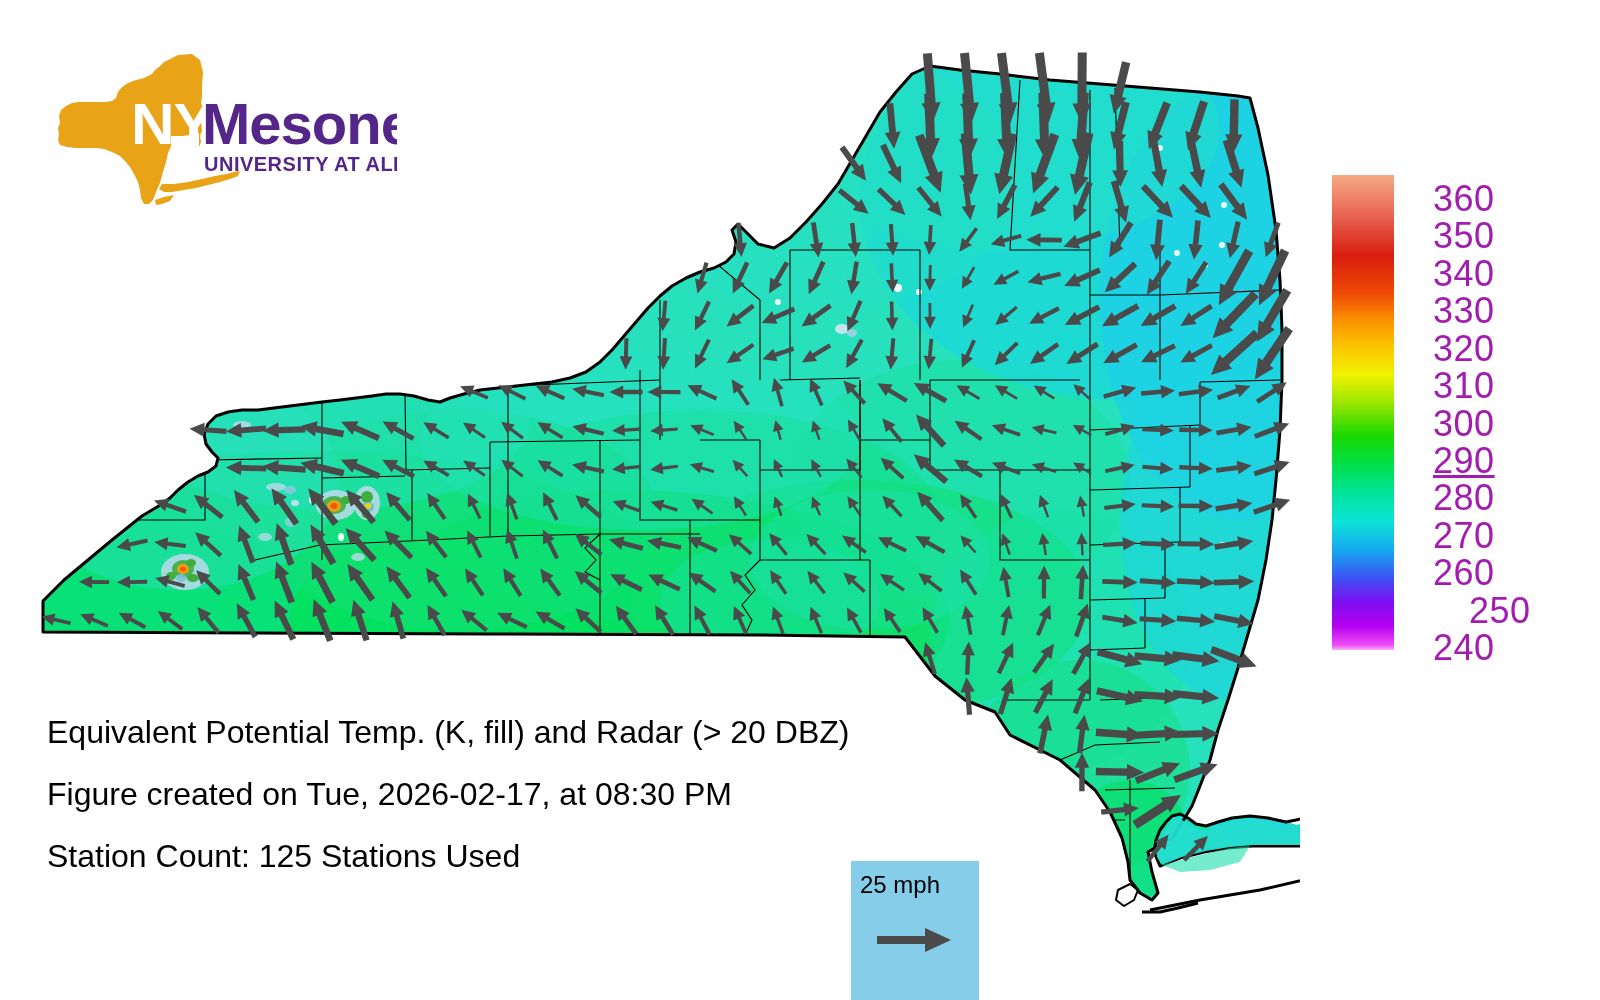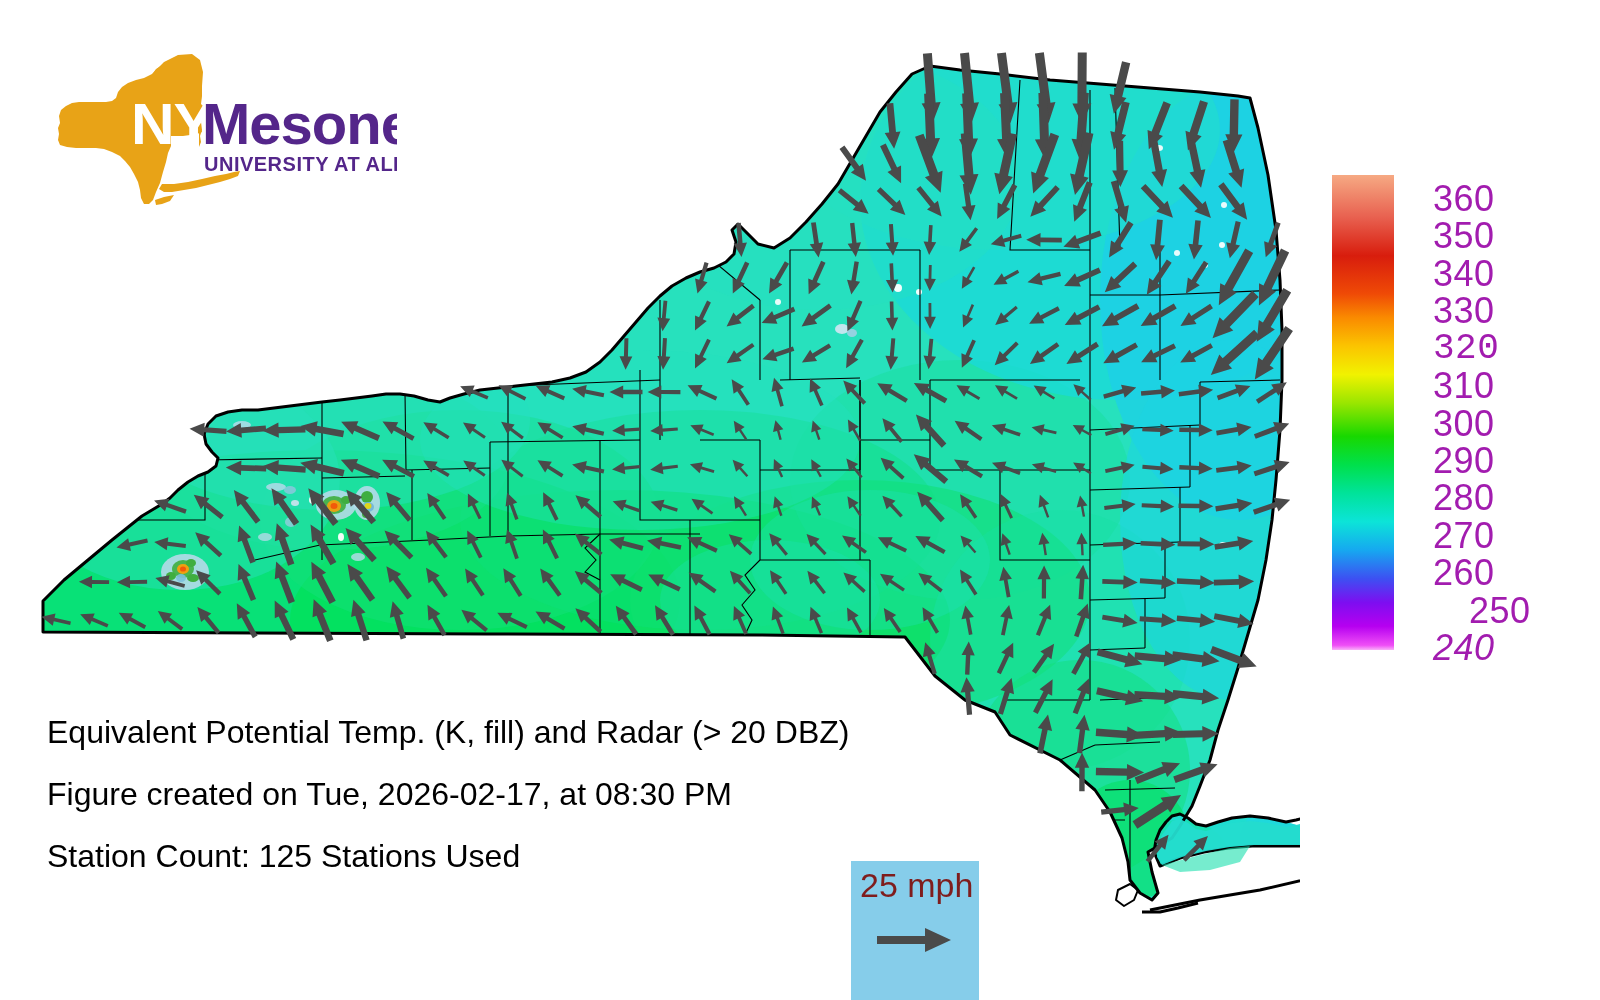"320" div.cb-tick { font-family: Liberation Mono, monospace -> none }
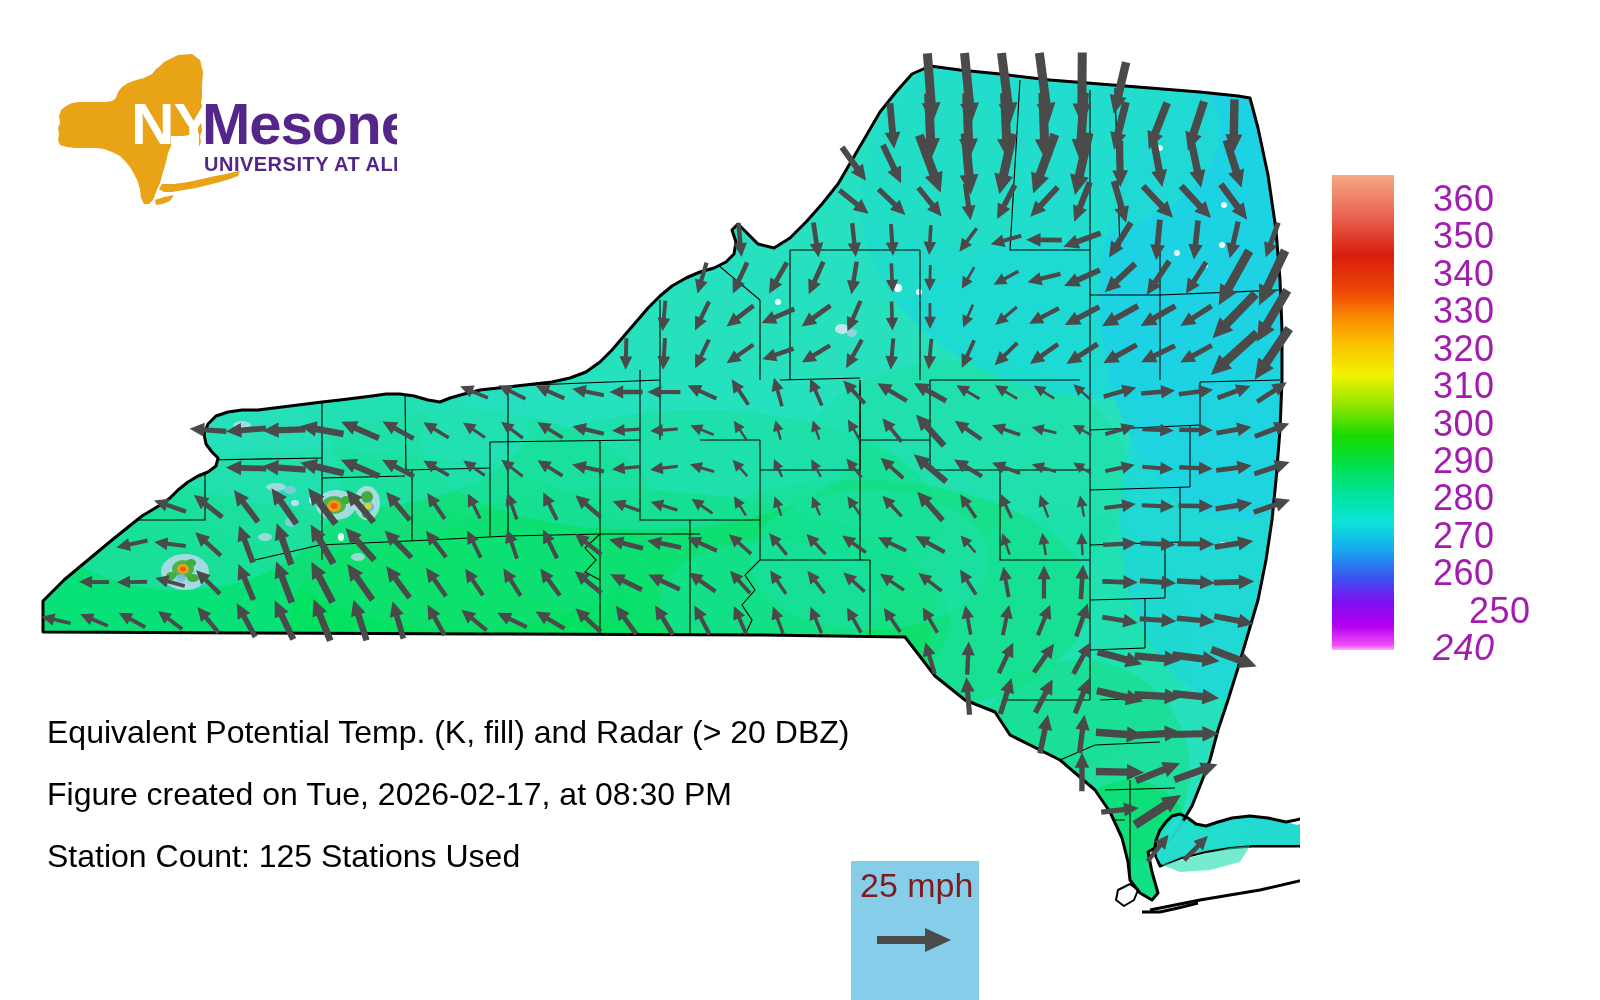"290" div.cb-tick { text-decoration: none -> underline }
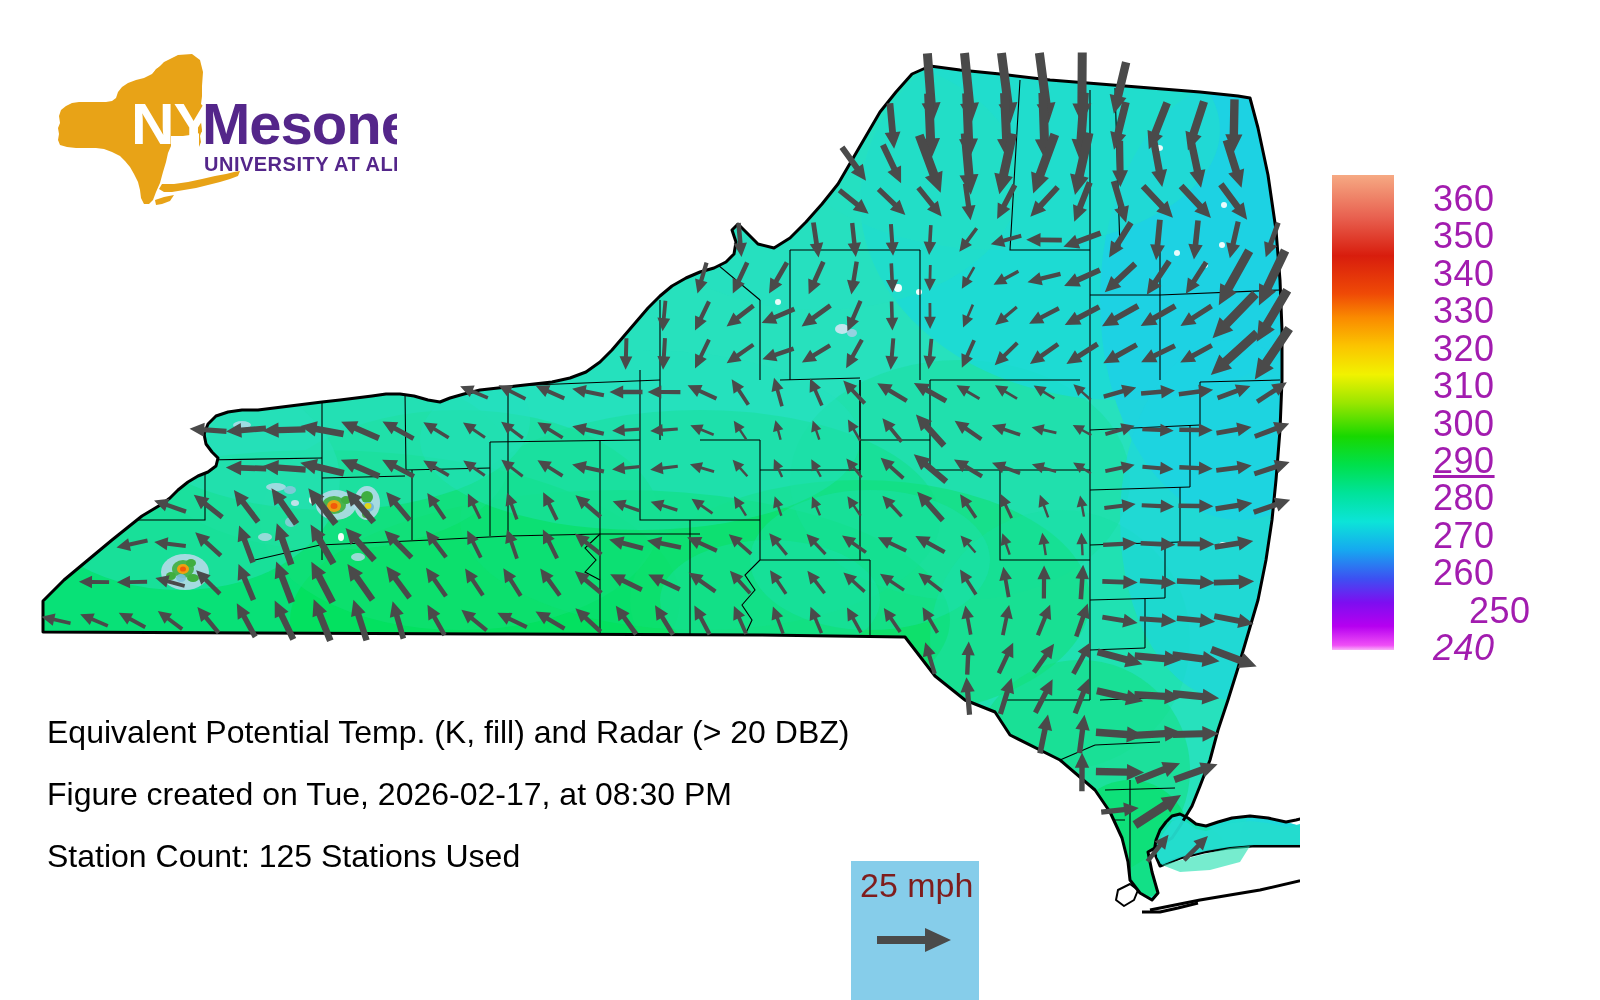"240" div.cb-tick { font-style: italic -> none }
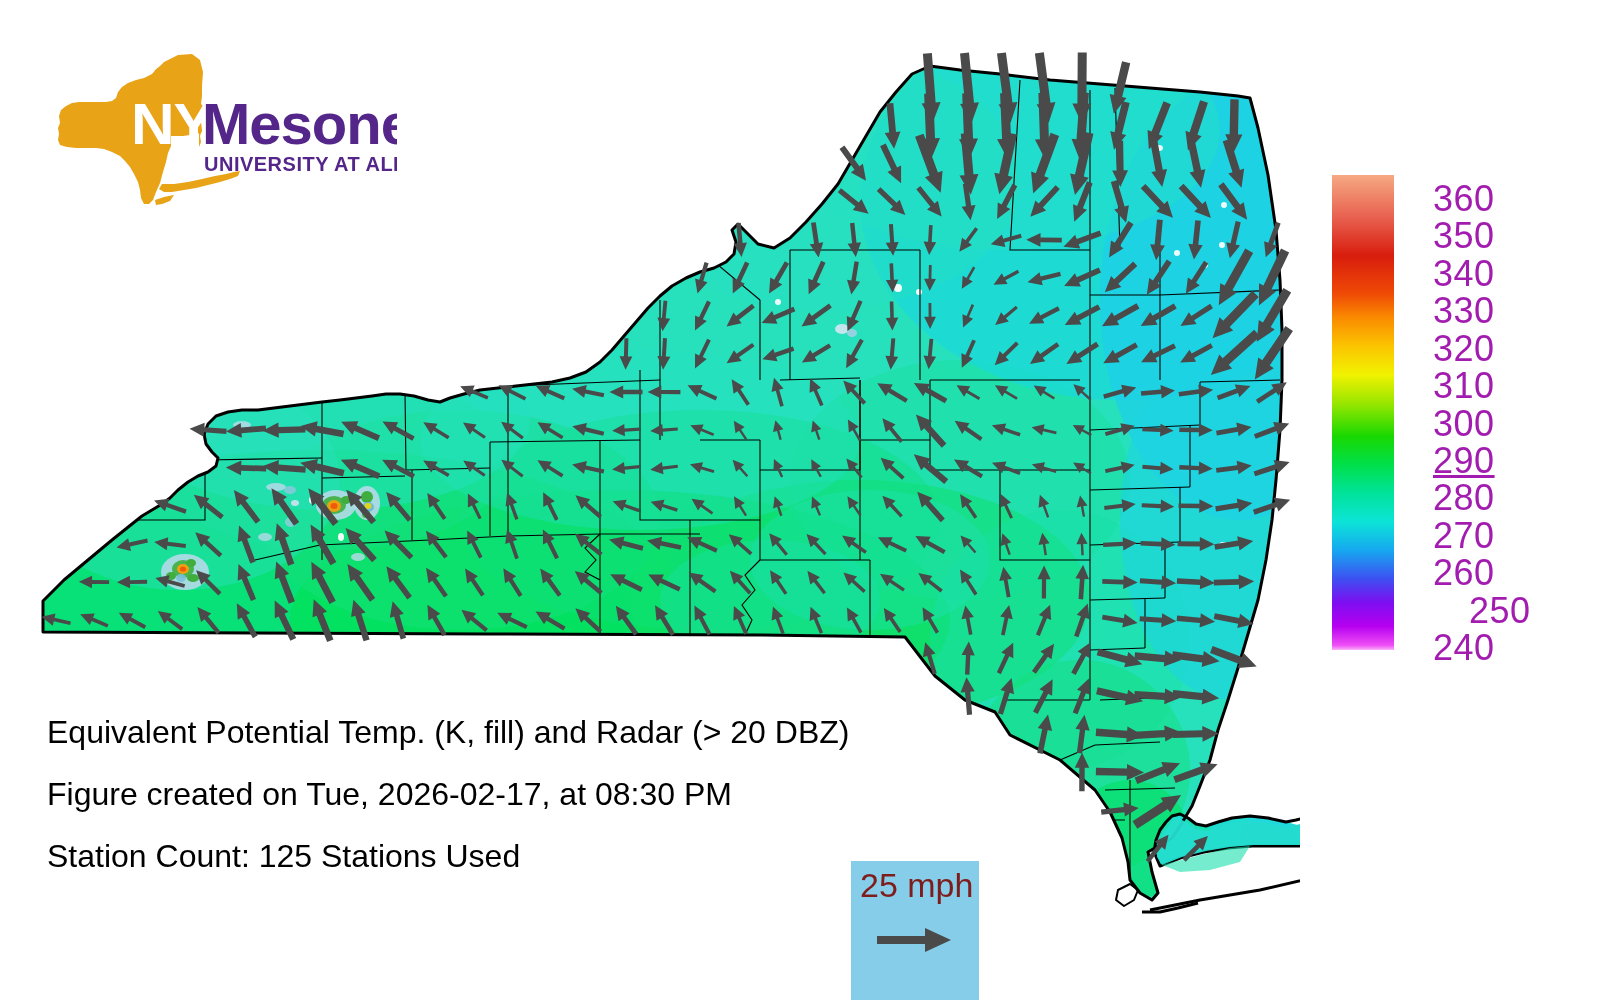"25 mph" #wind-legend-label { color: #7f1d1d -> #000000; font-size: 34px -> 24px }
